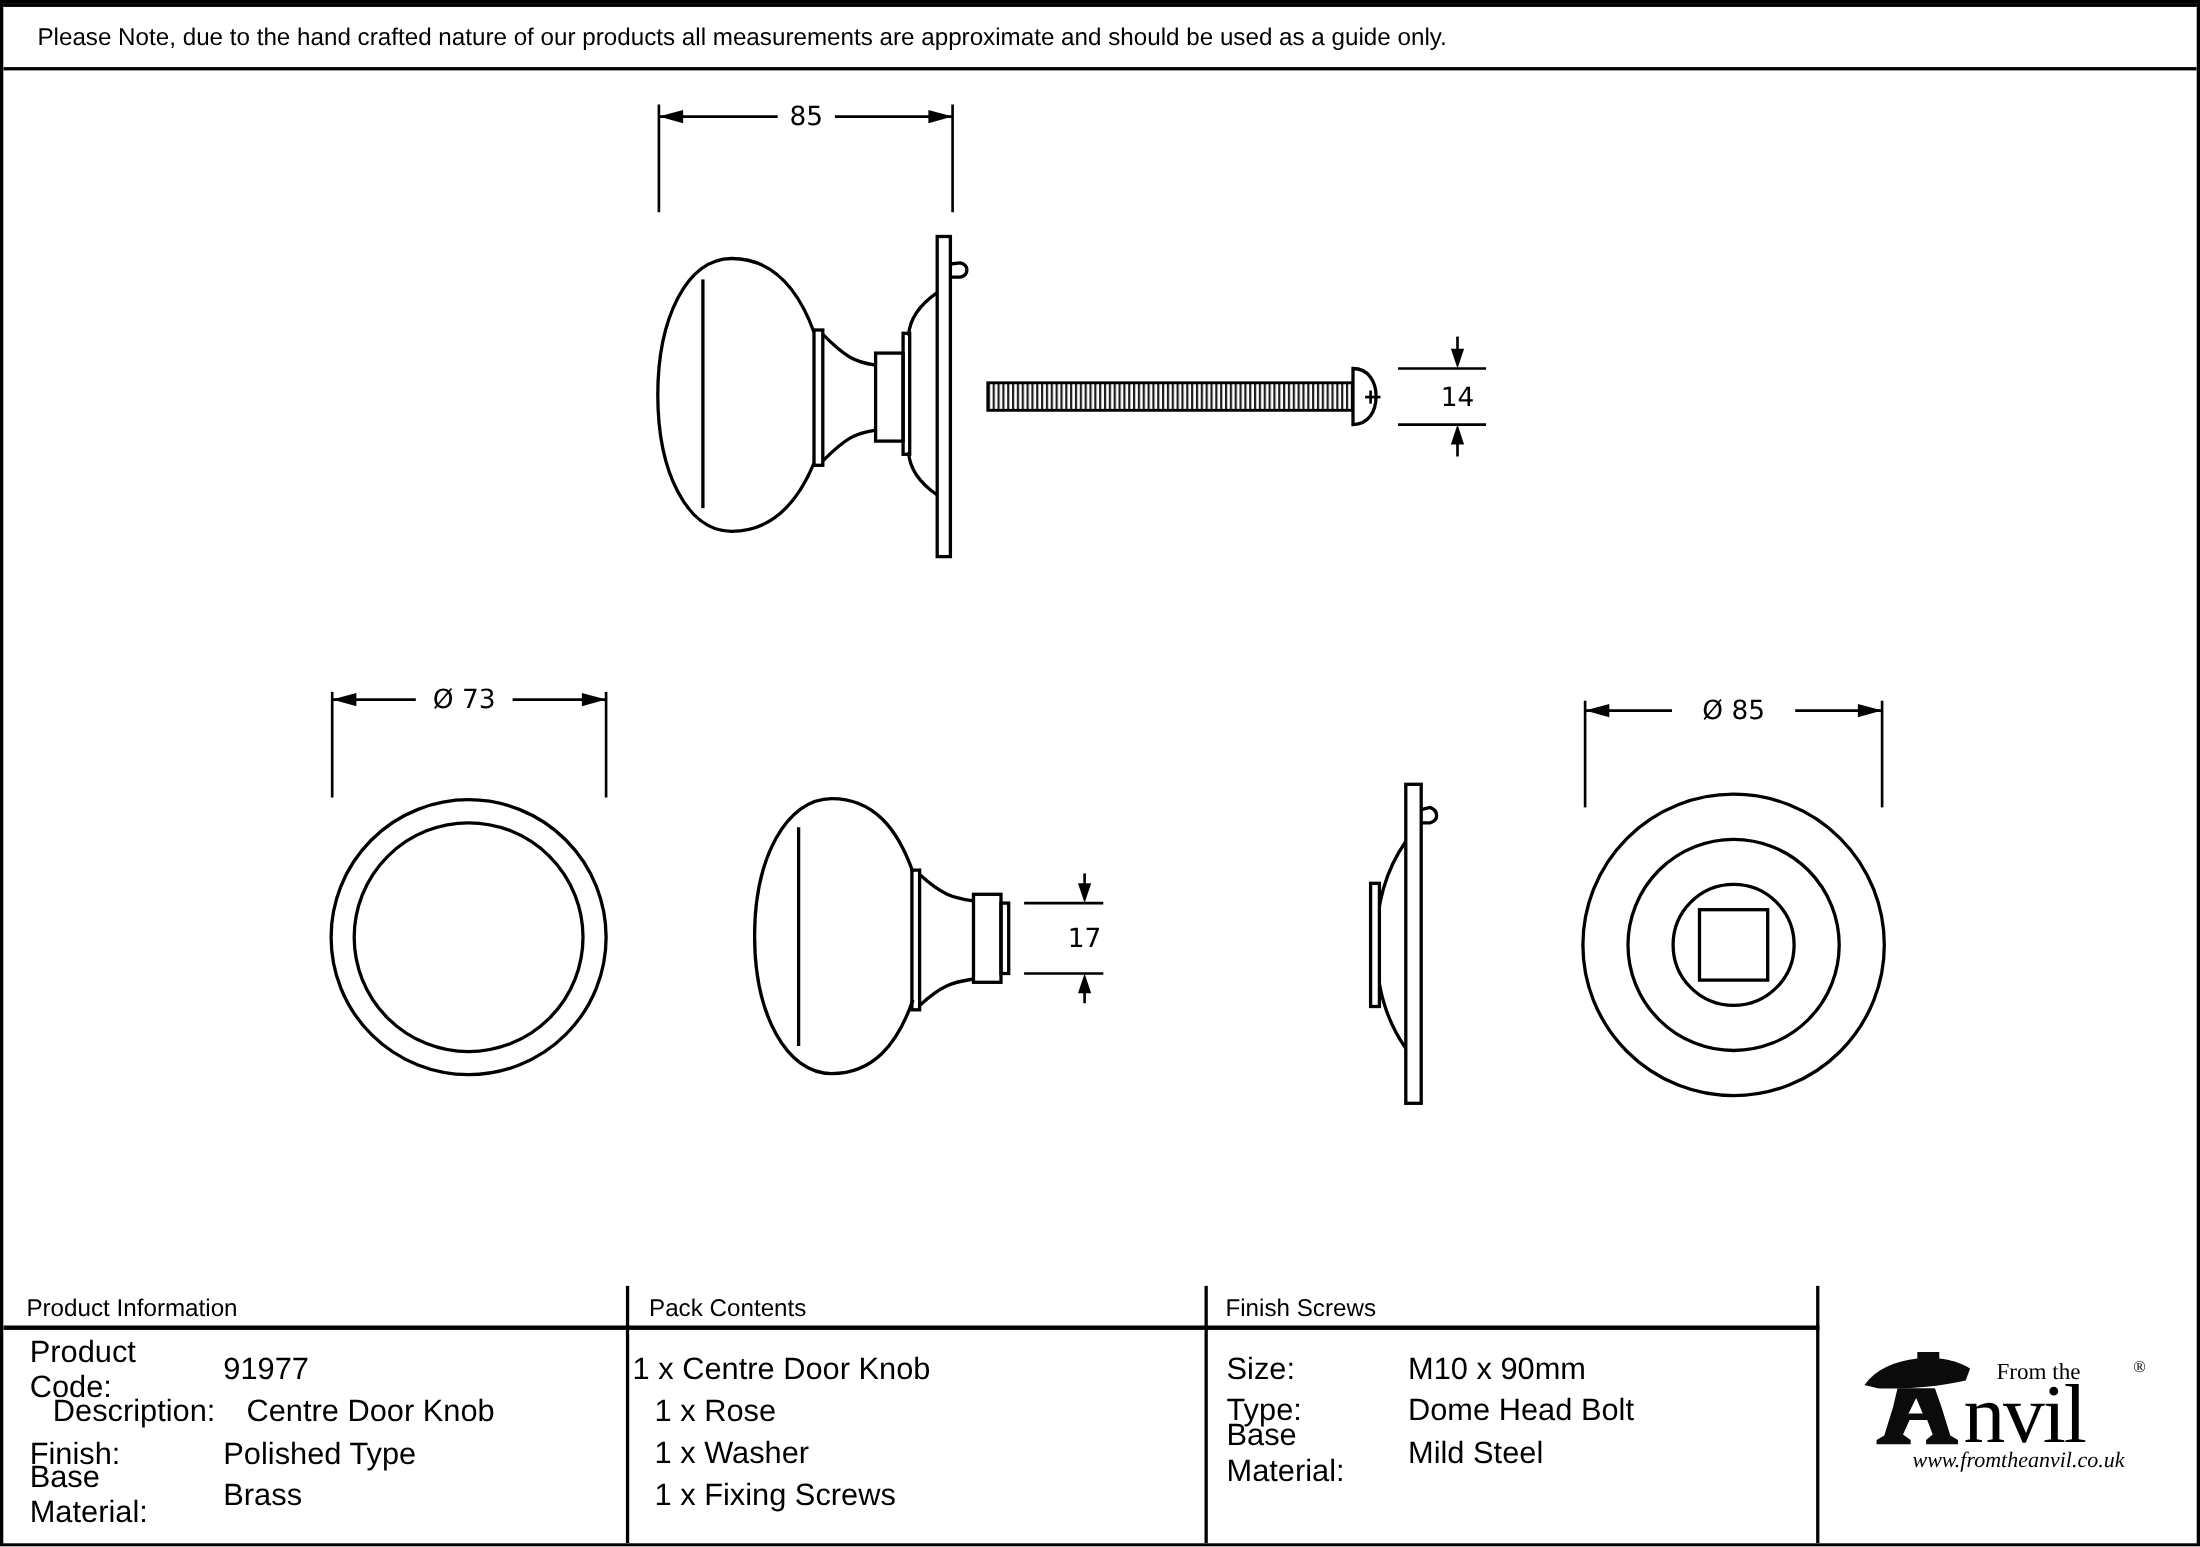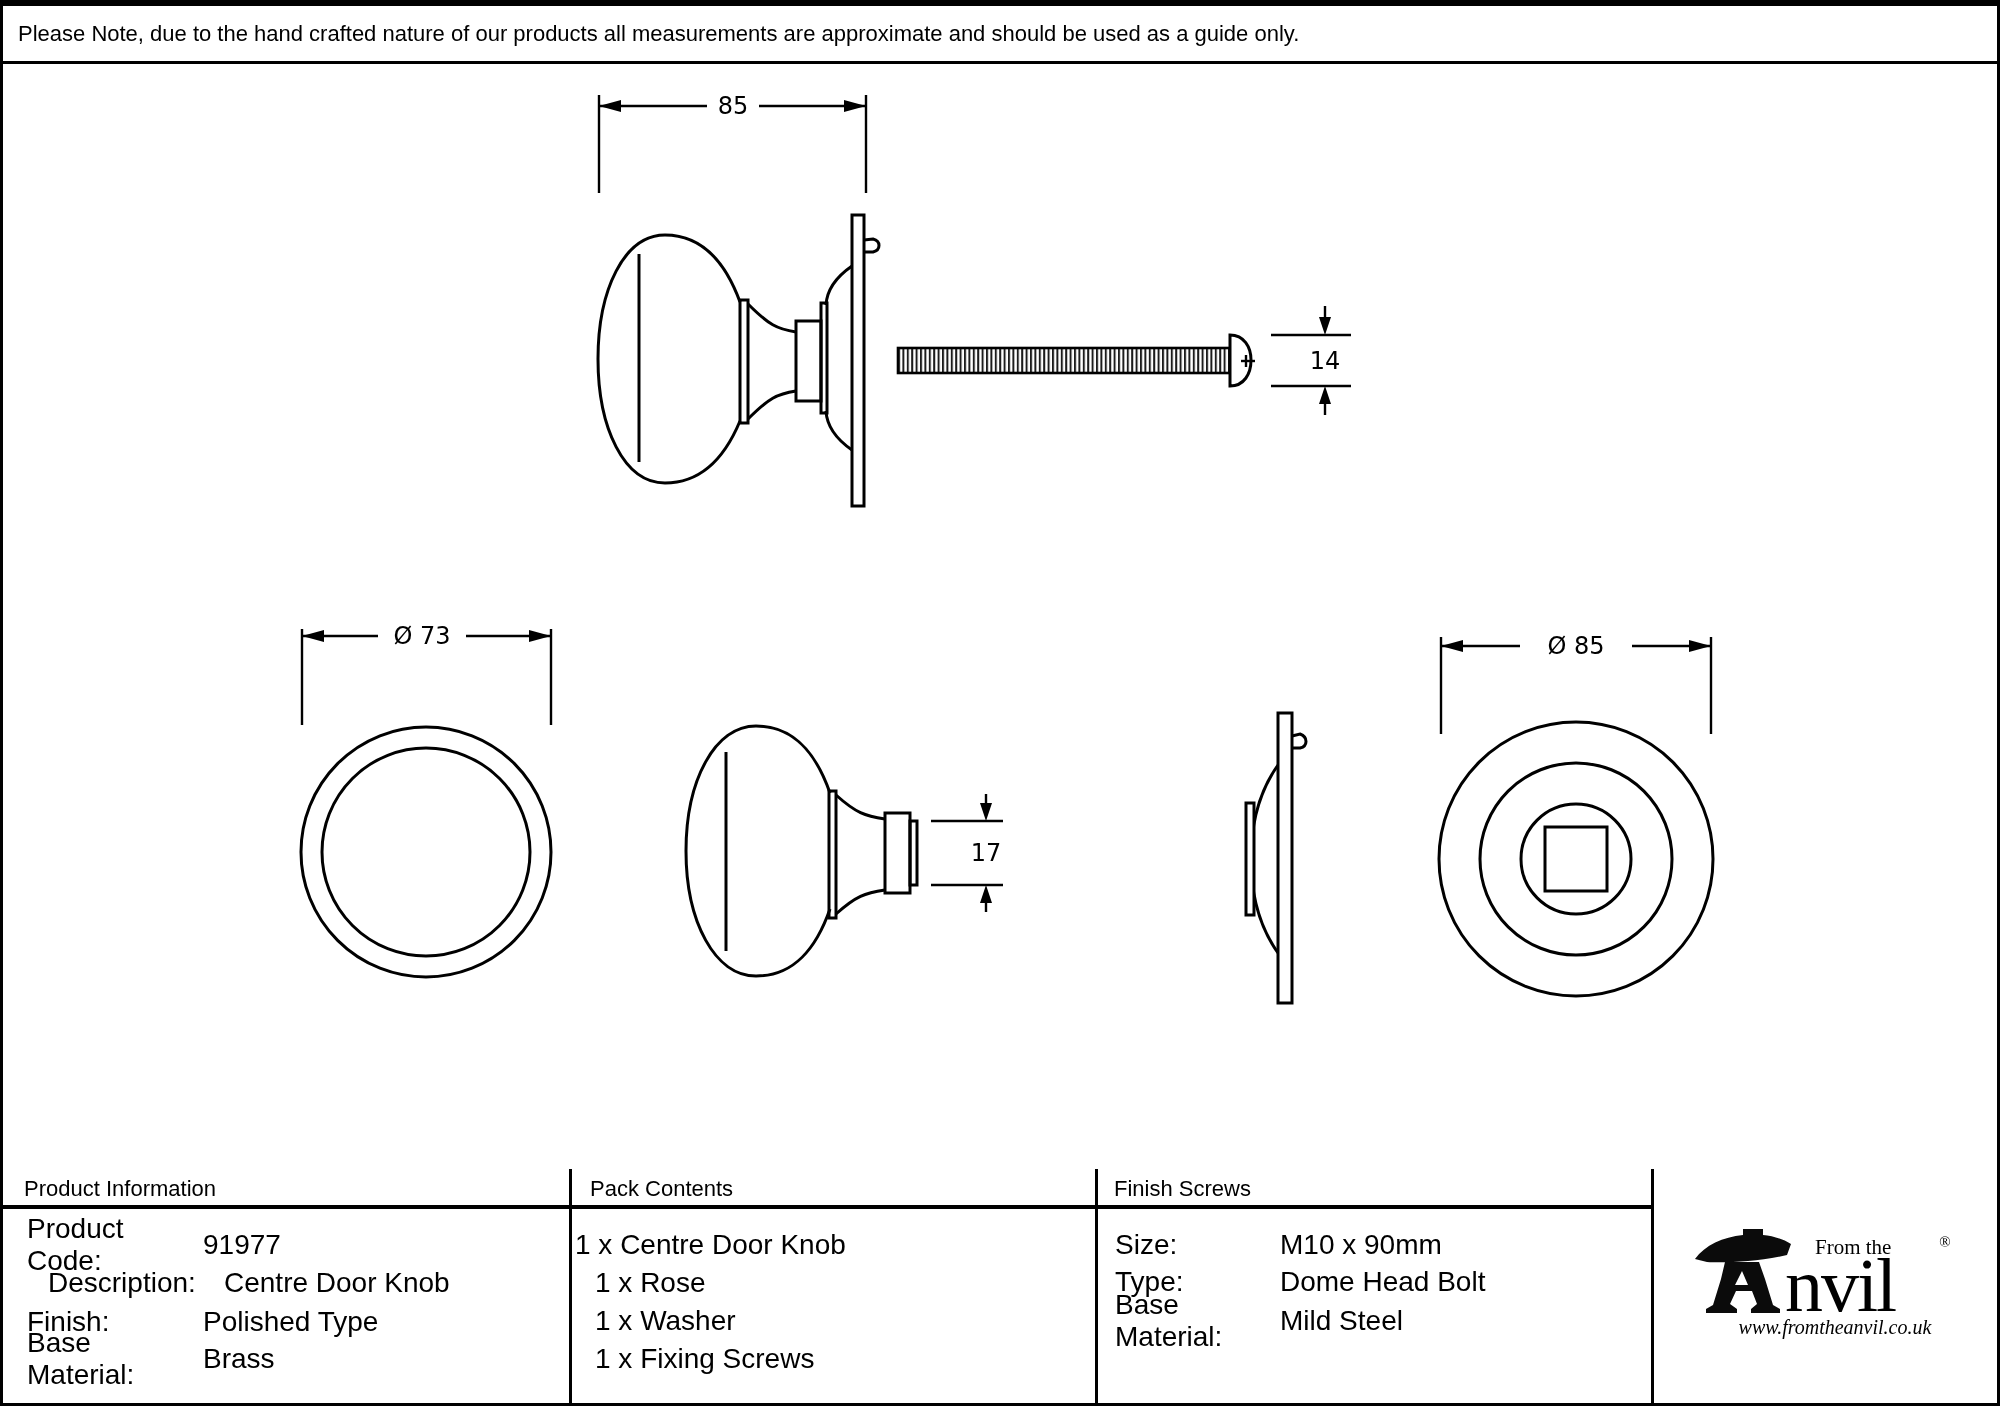"Please Note, due to the" #note-row { padding-left: 15px -> 31px }
